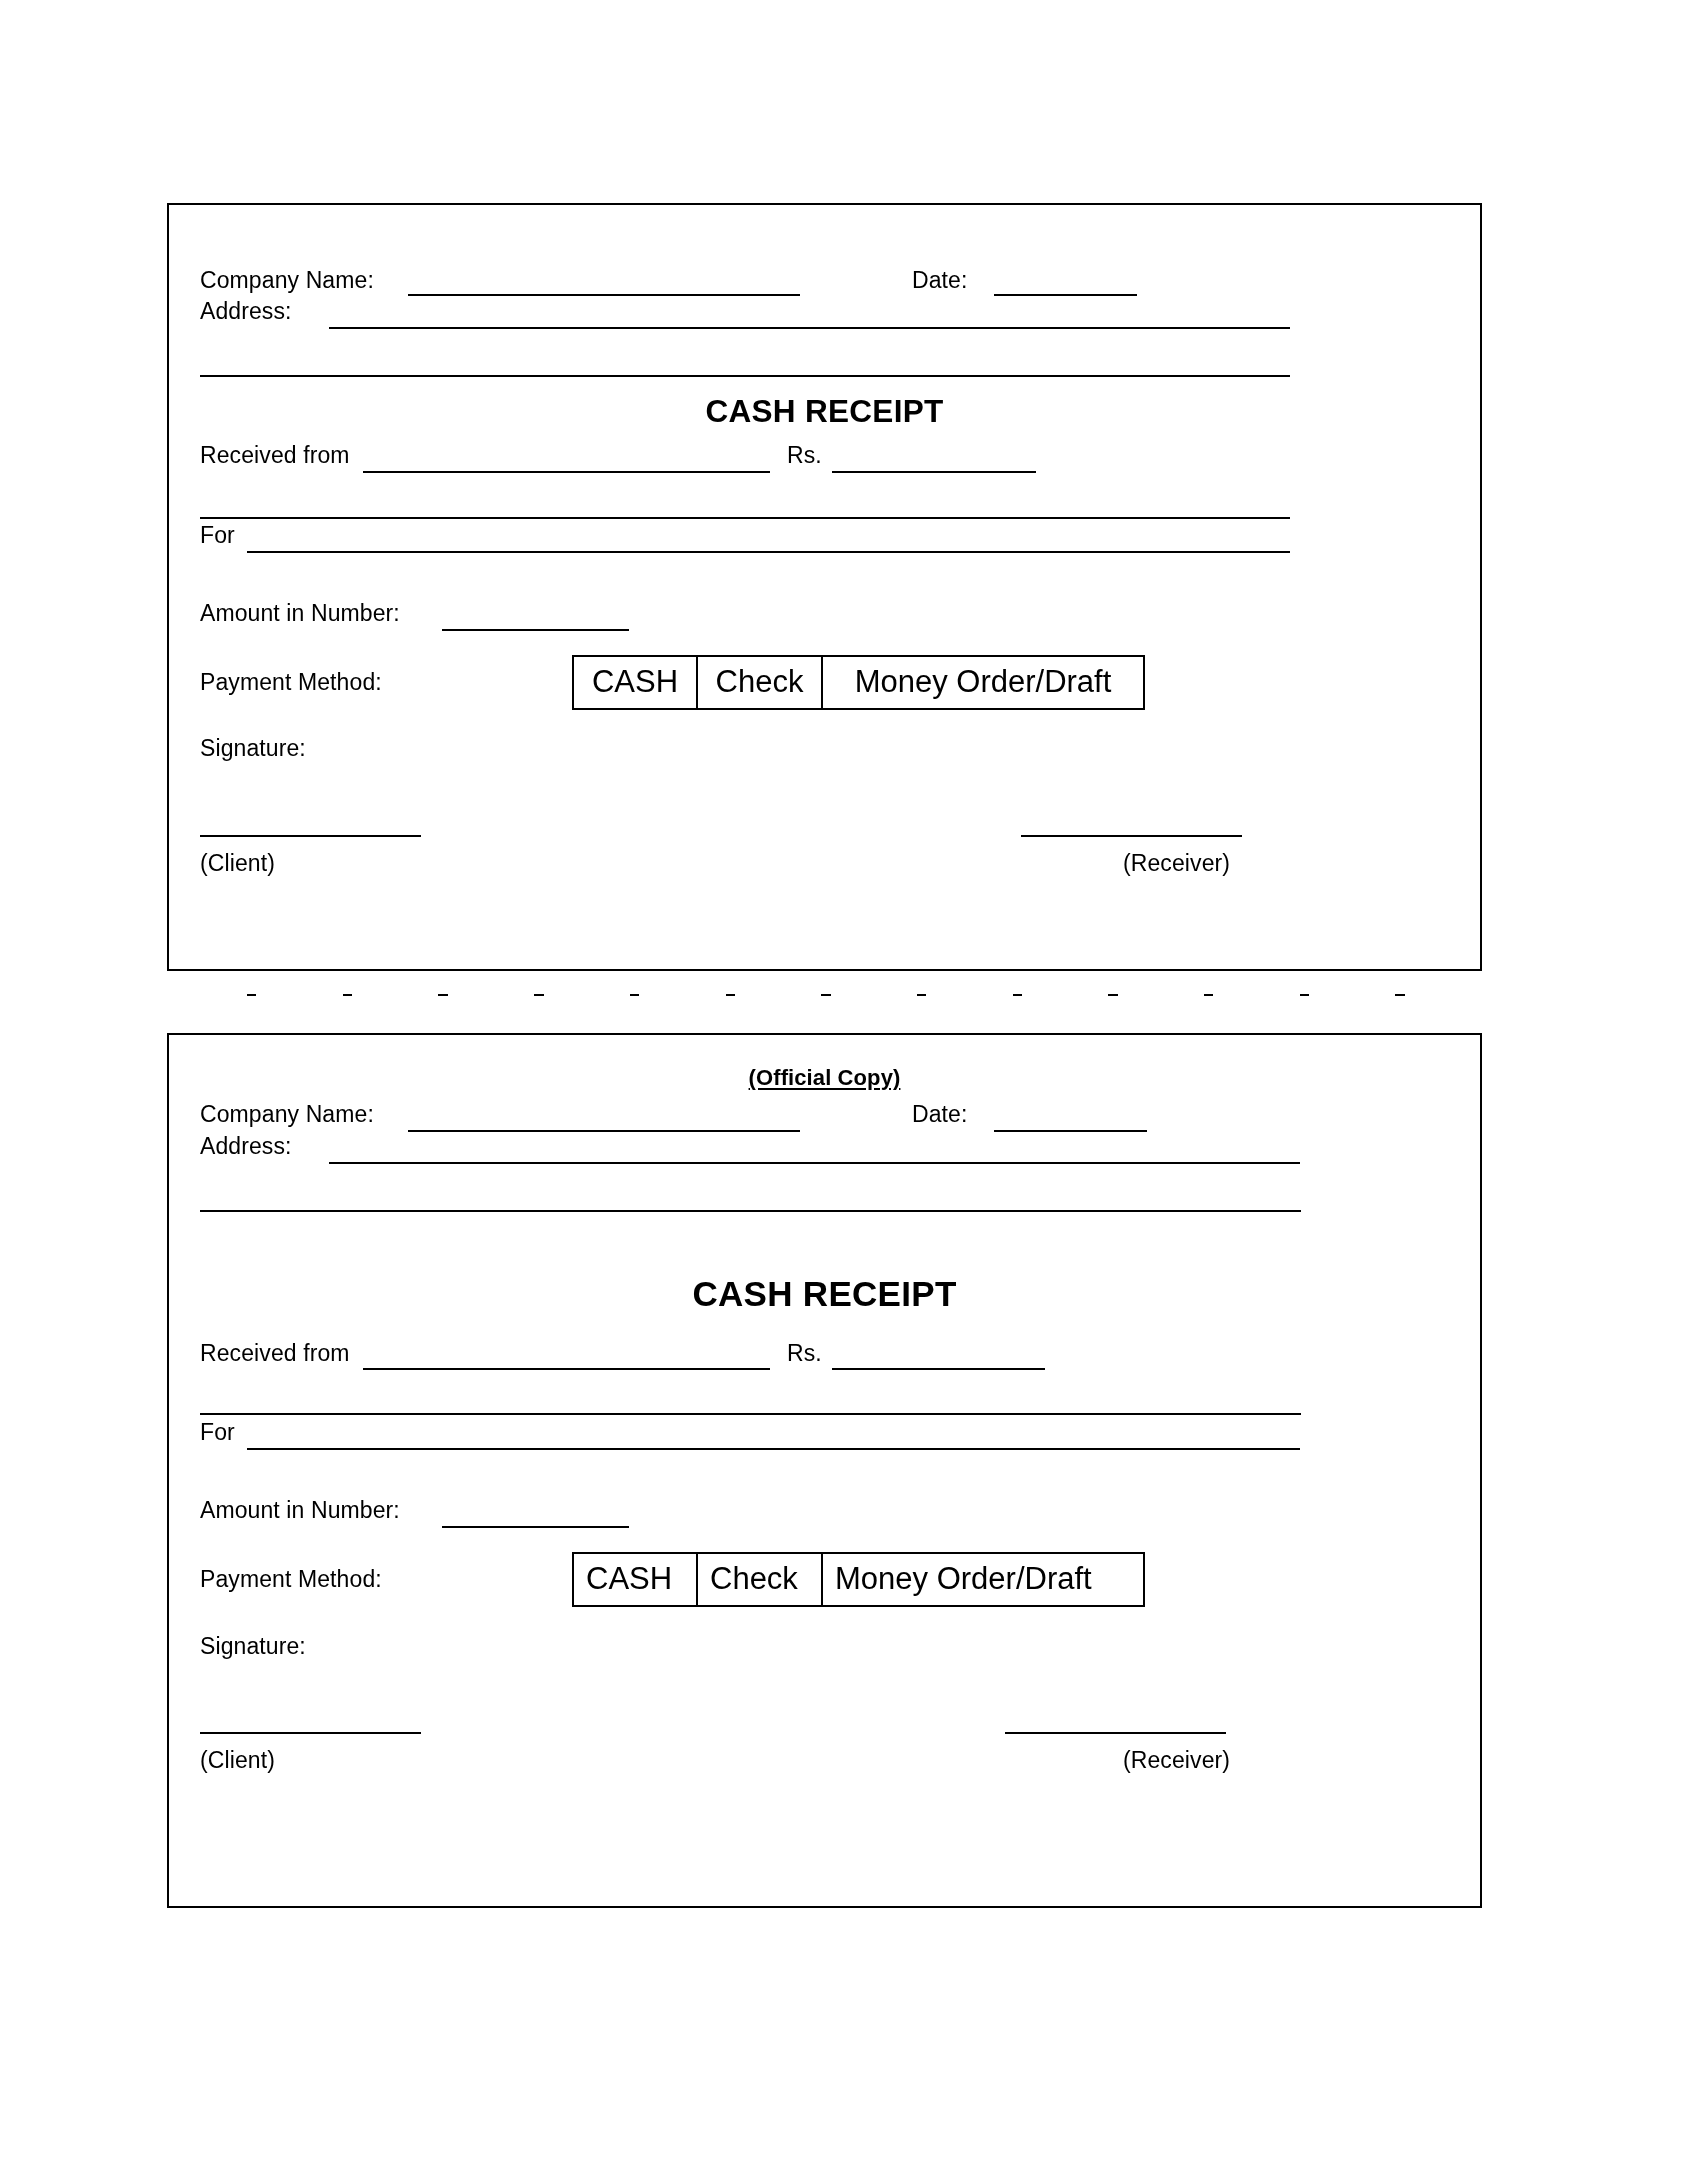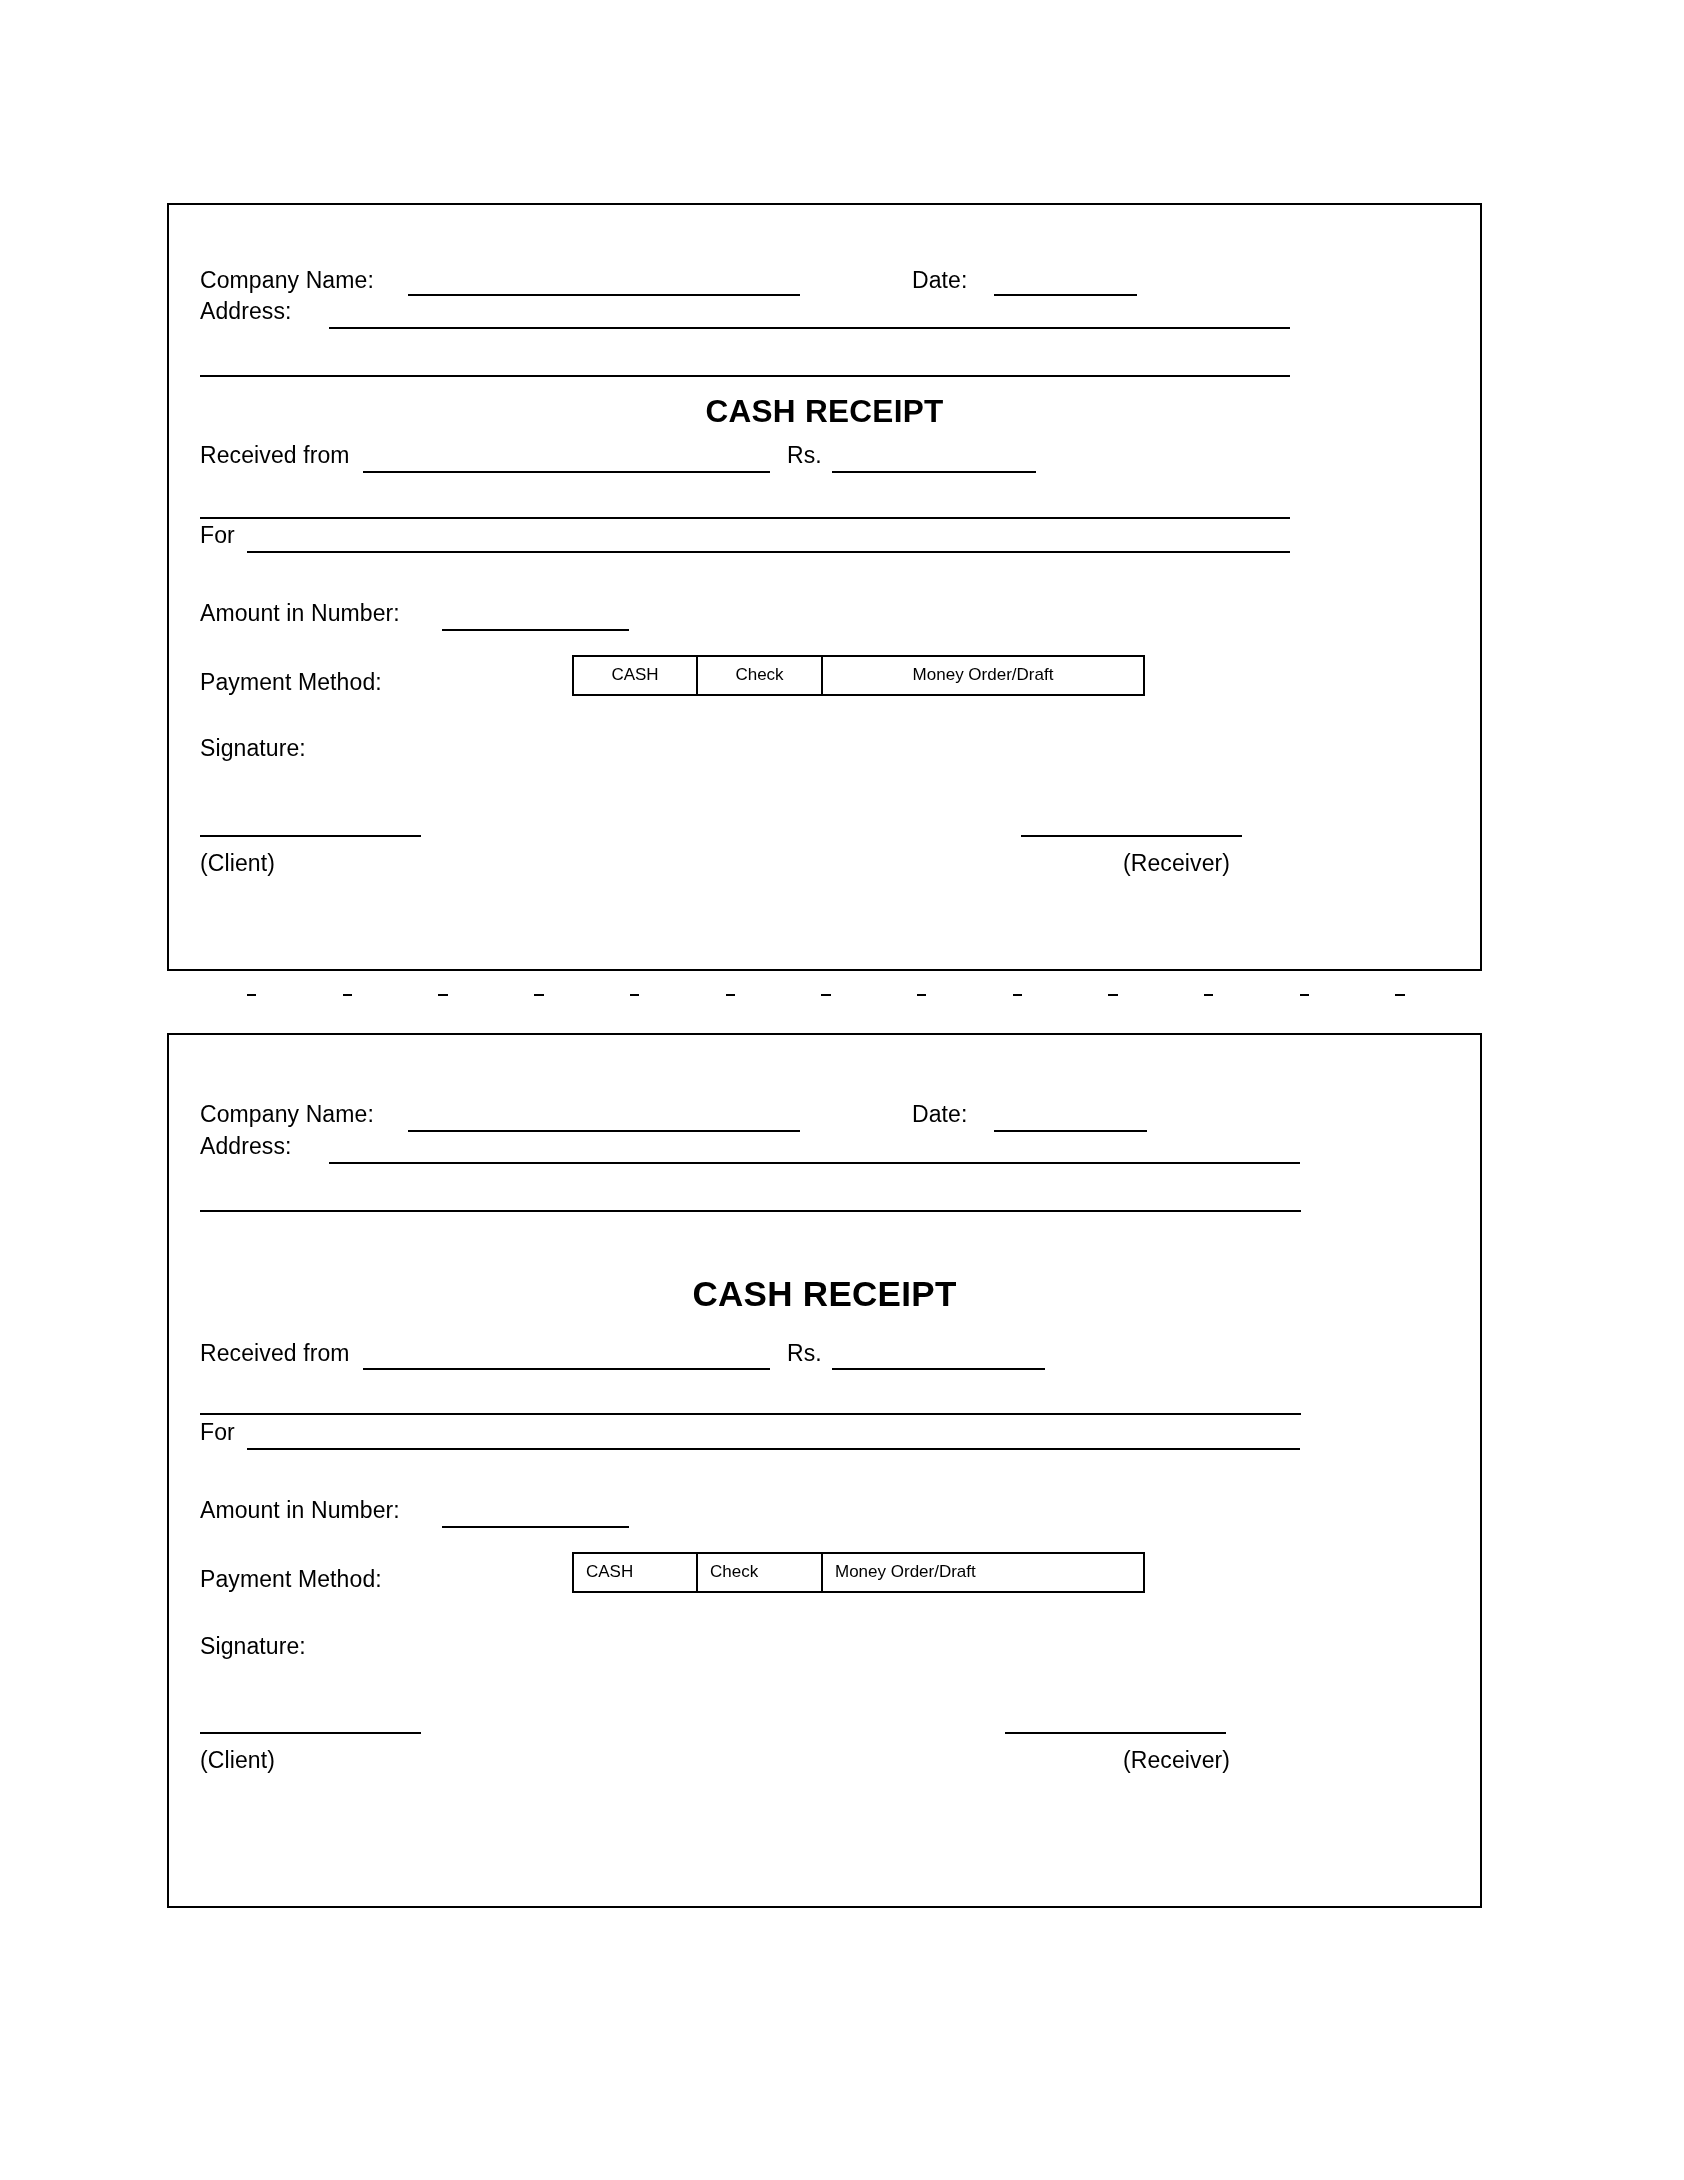"CASH" .pay-cell { font-size: 17px -> 31px }
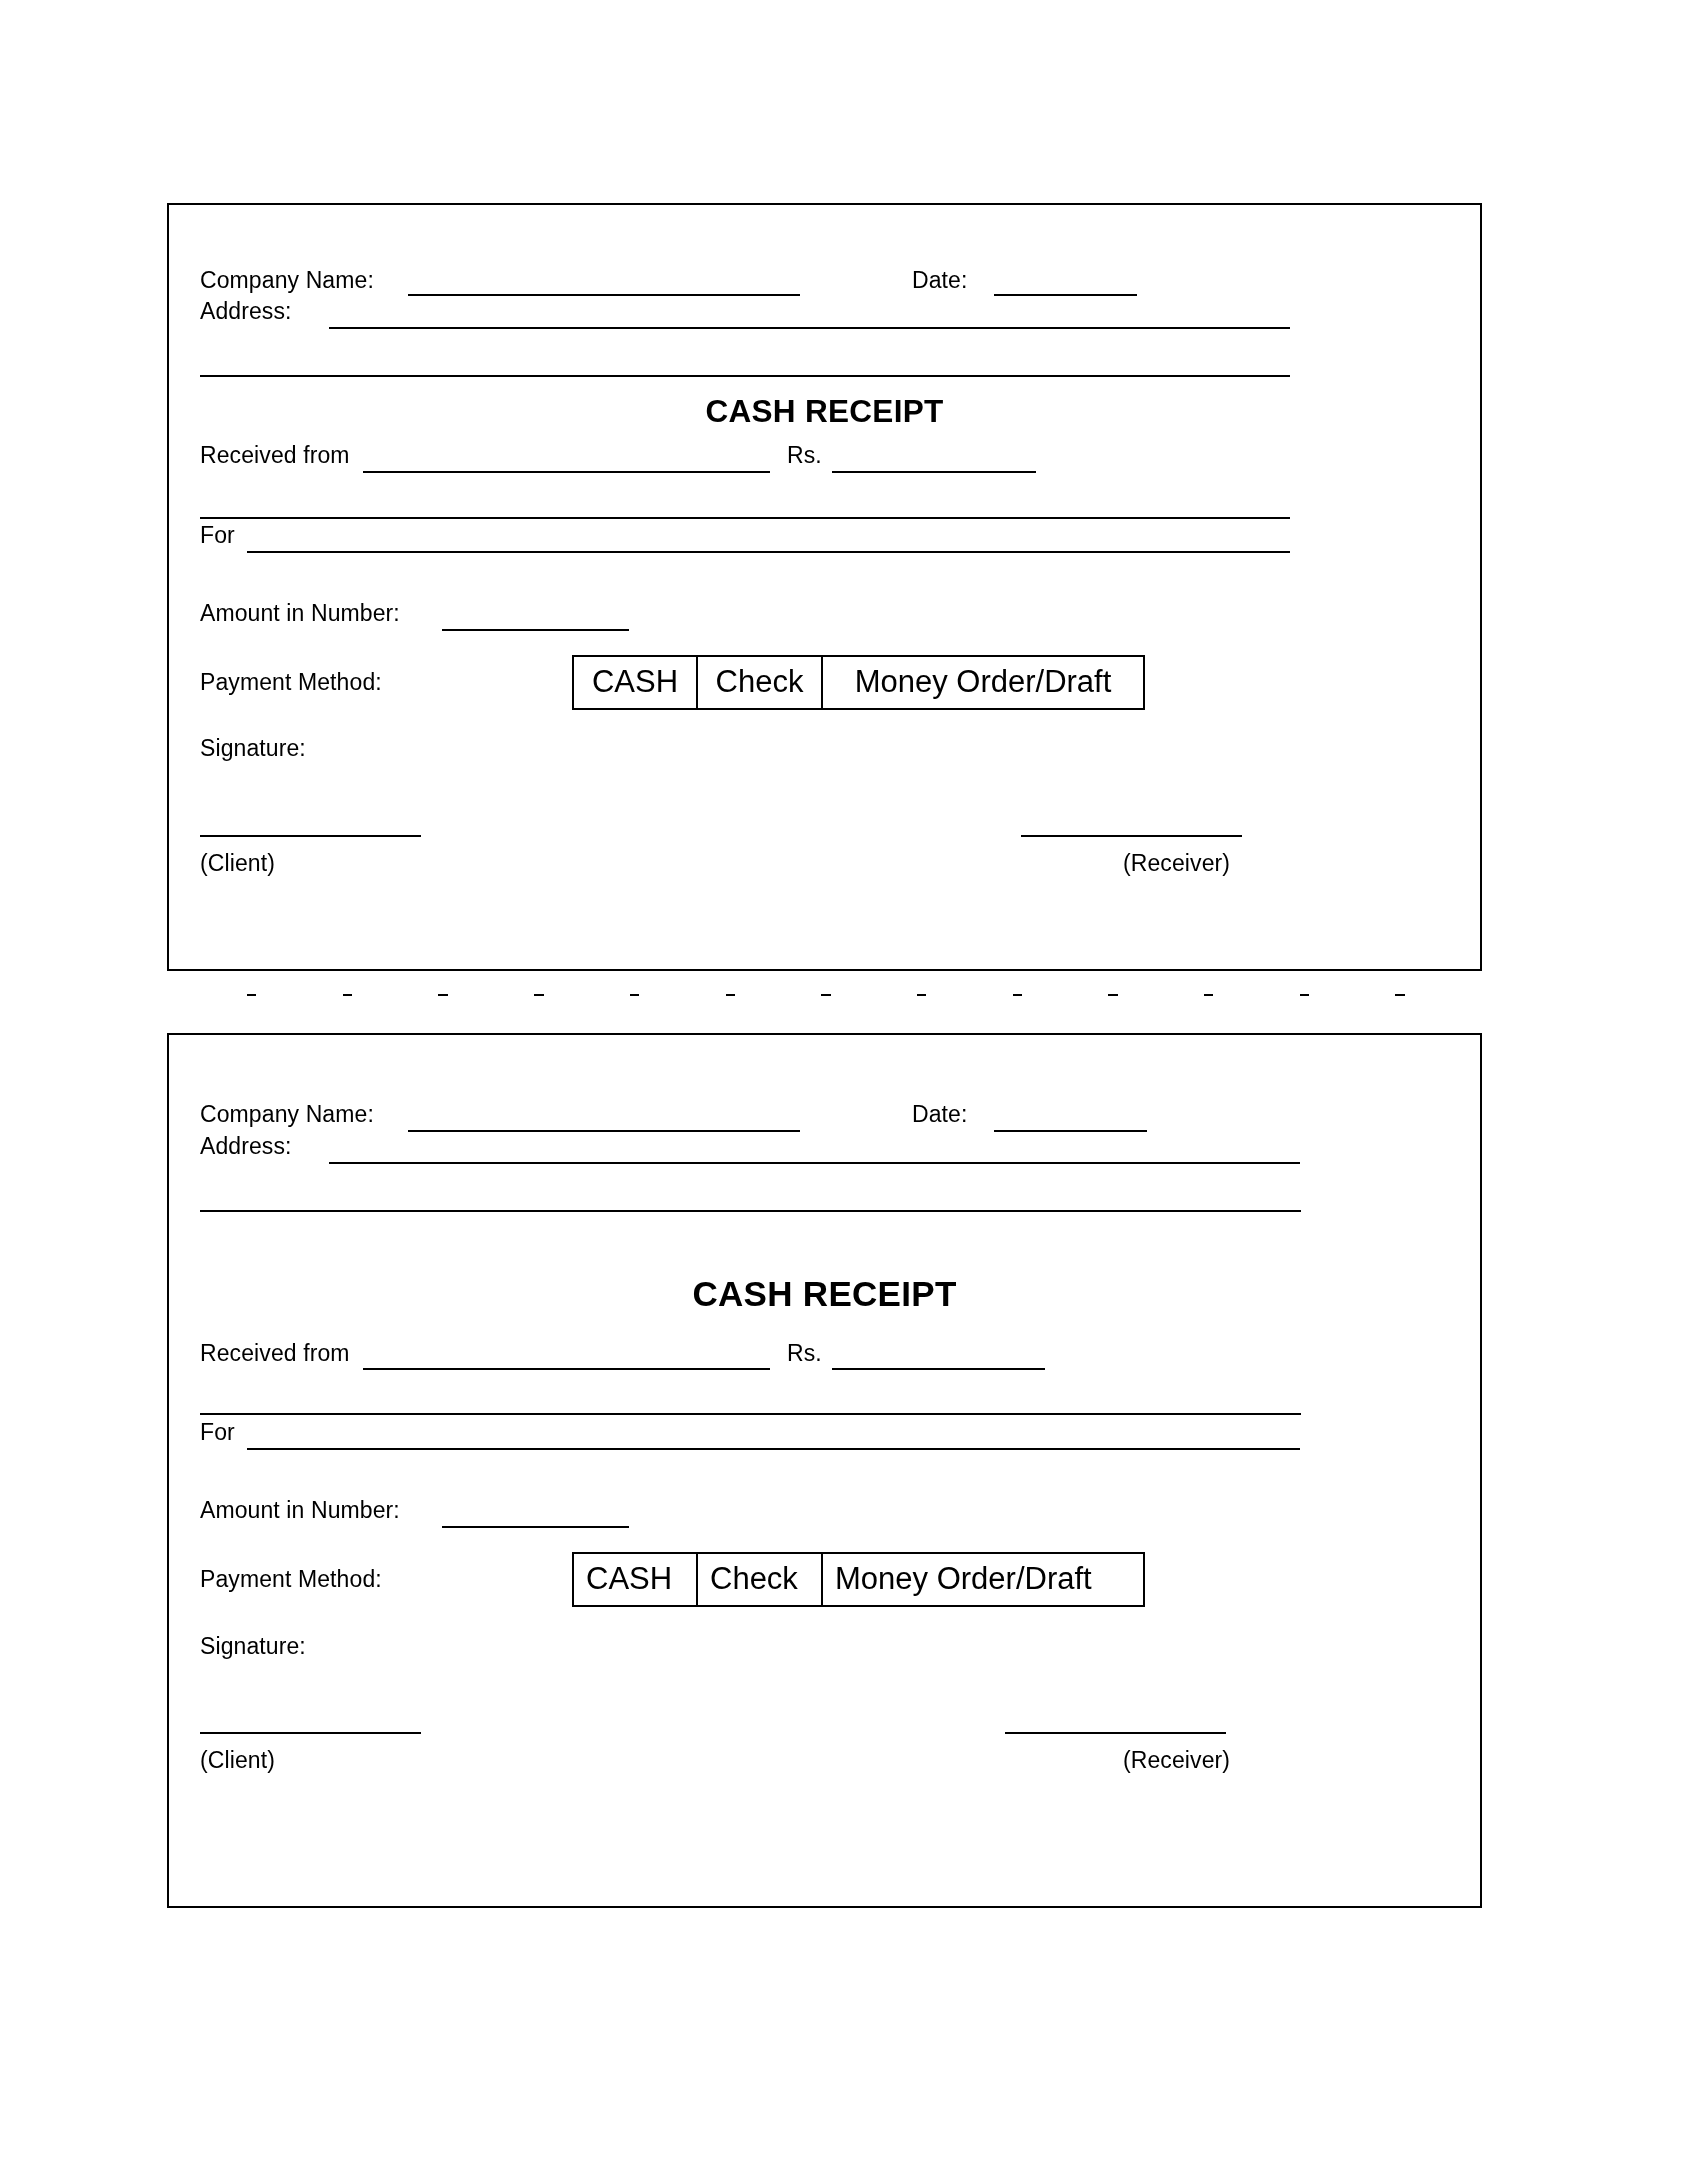"(Official Copy)" div.txt { html: none -> <div>(Official Copy)</div> }
